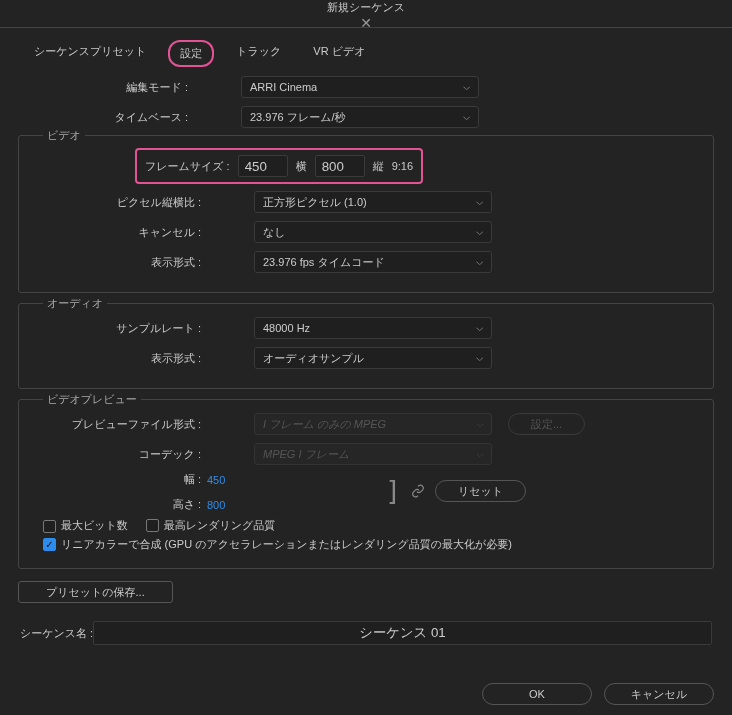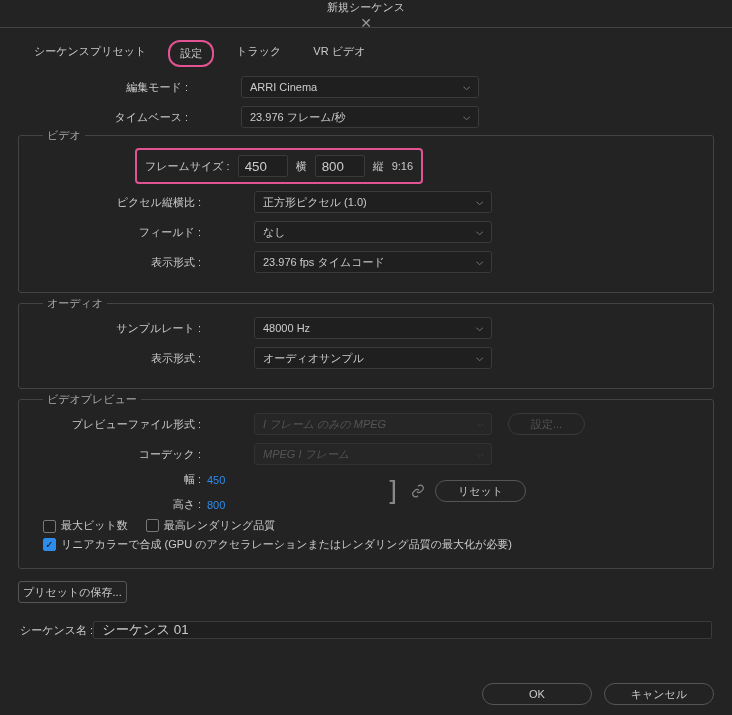"フィールド :" div.row-label { text: フィールド -> キャンセル }
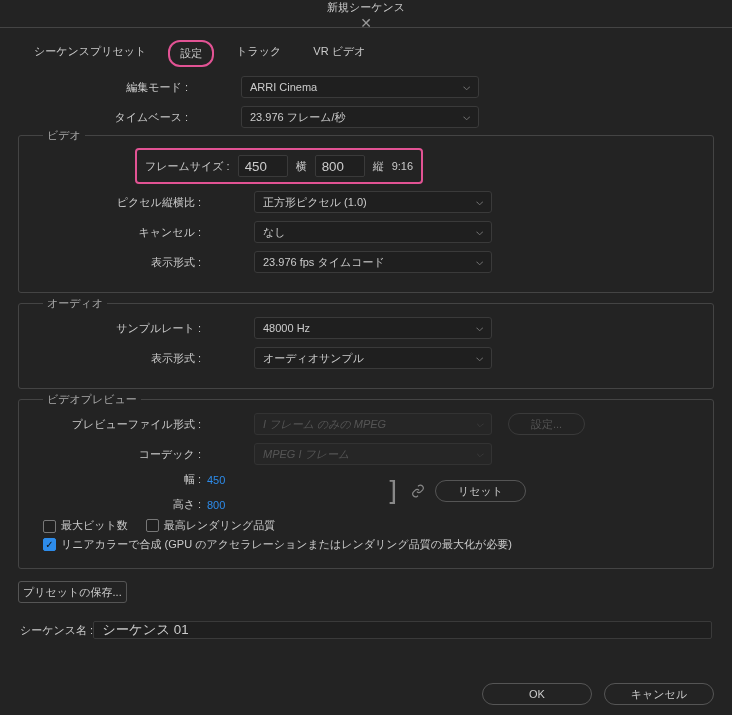"プリセットの保存..." .button.rect { padding: 0 4px -> 0 27px }
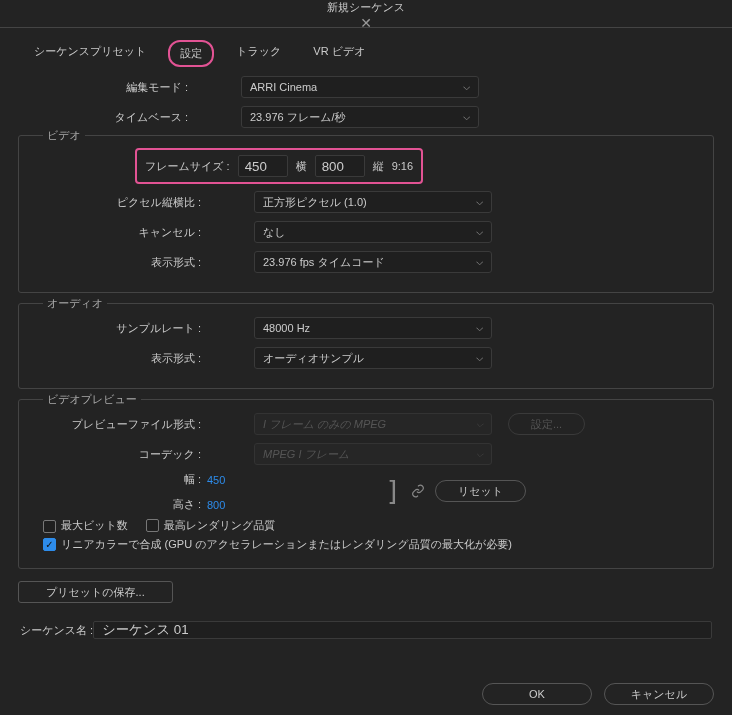"シーケンス 01" .seq-input { height: 18px -> 24px; text-align: none -> center }
